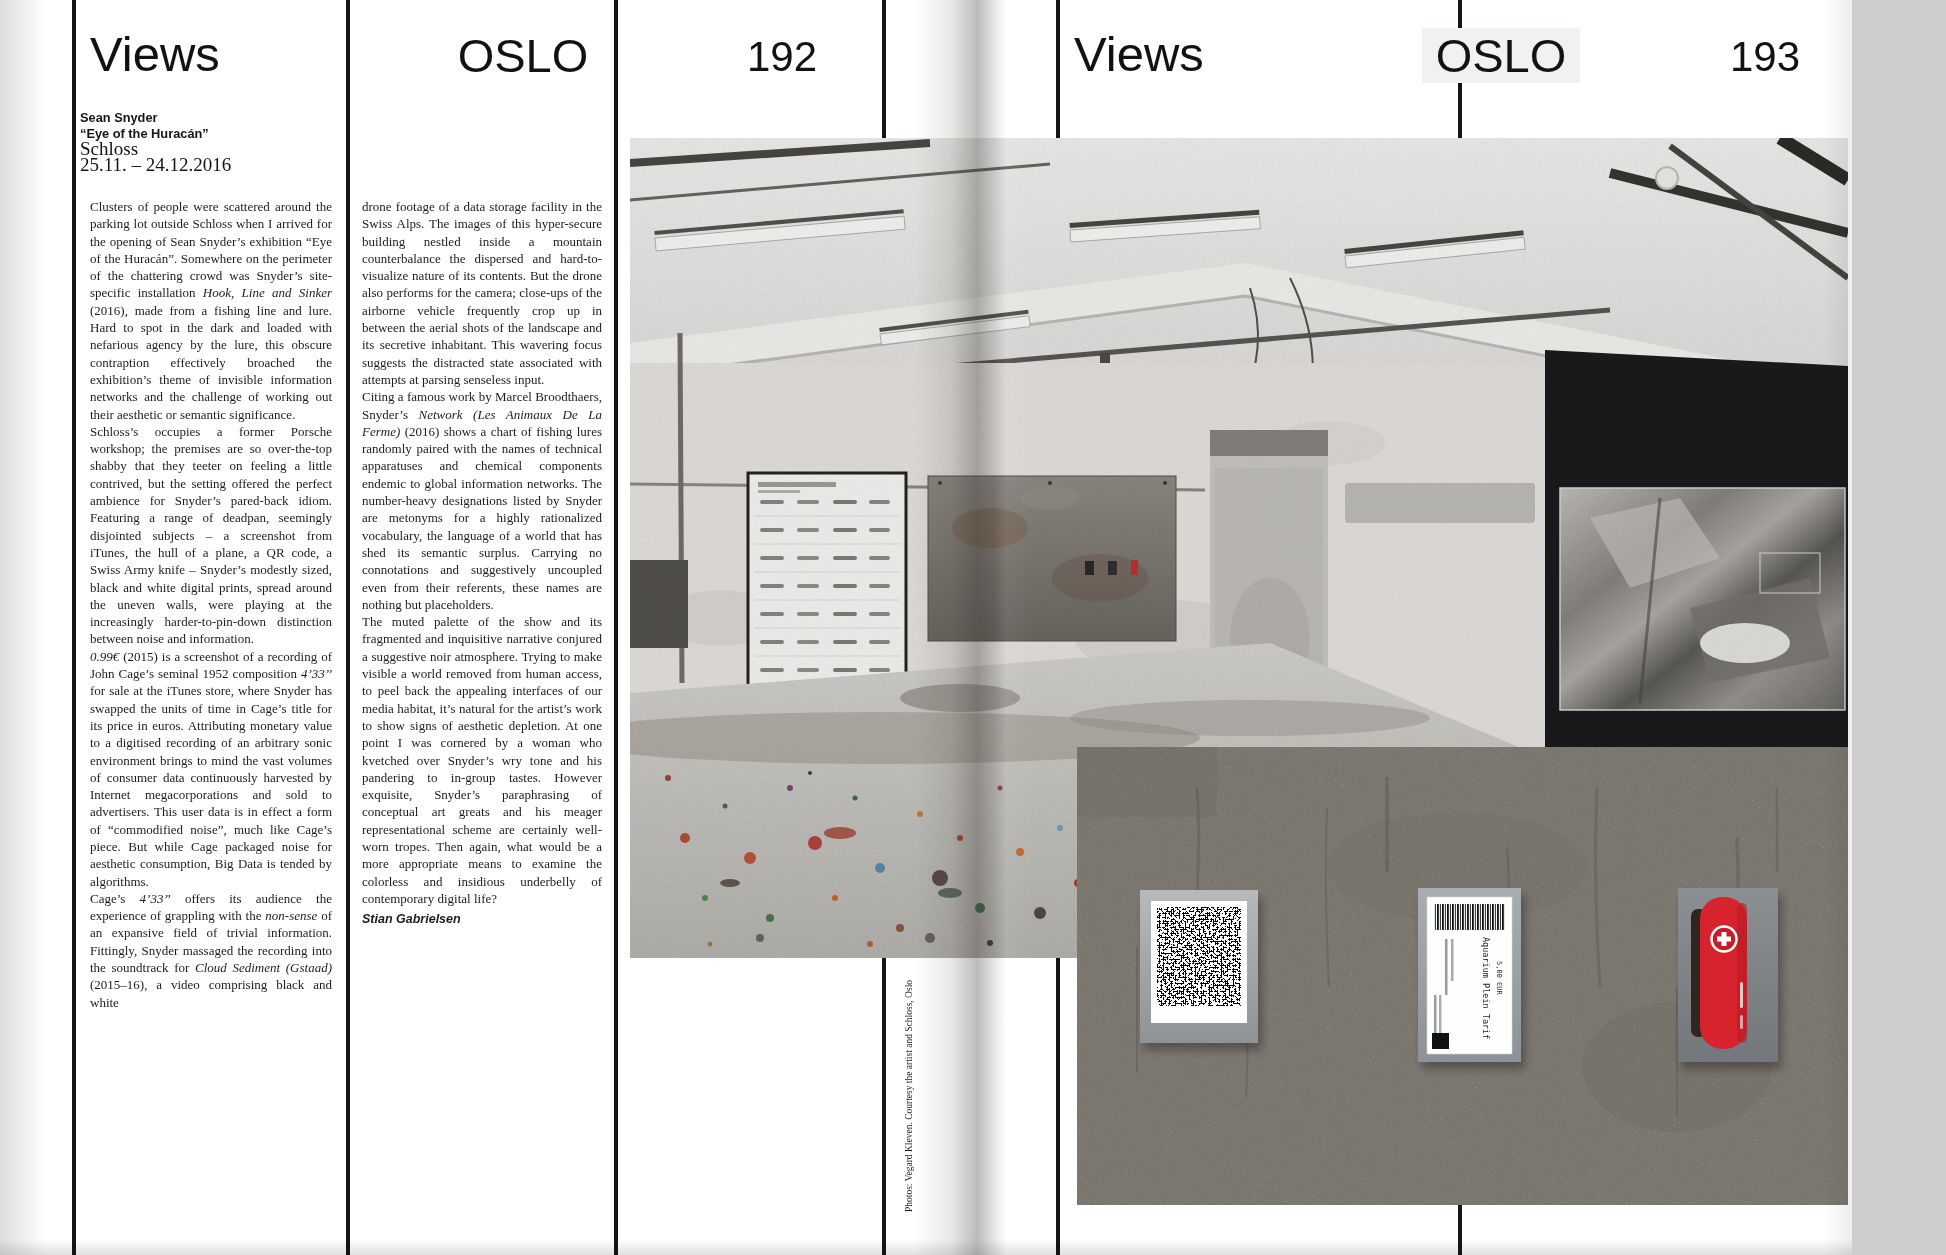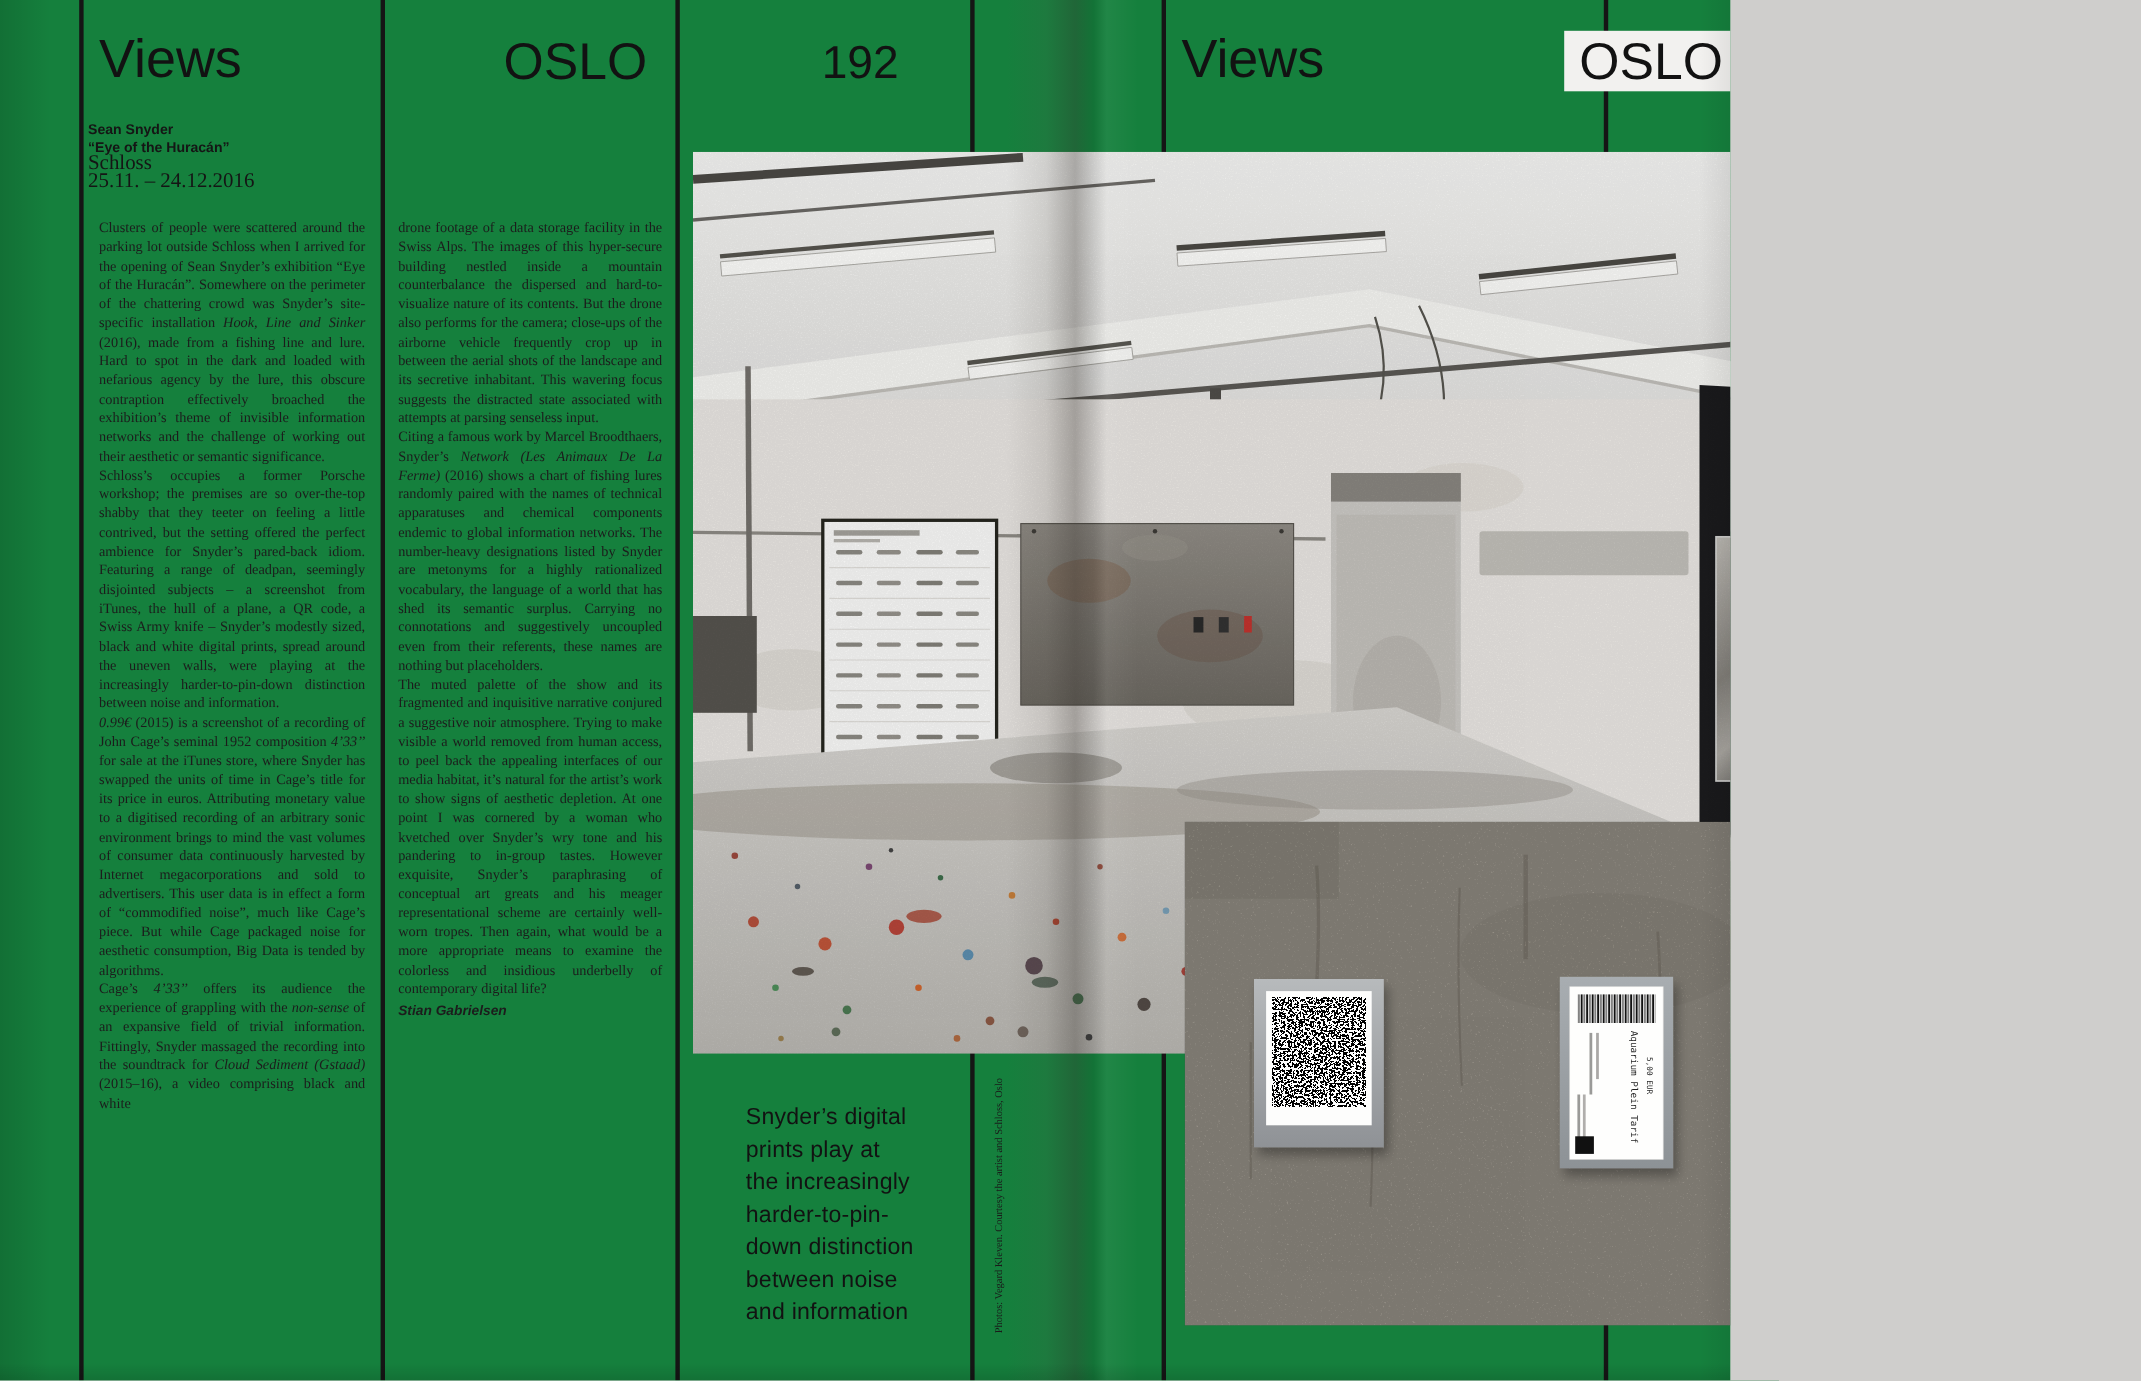"Views" .spread { background: #15803d -> #ffffff; width: 1573px -> 1852px }
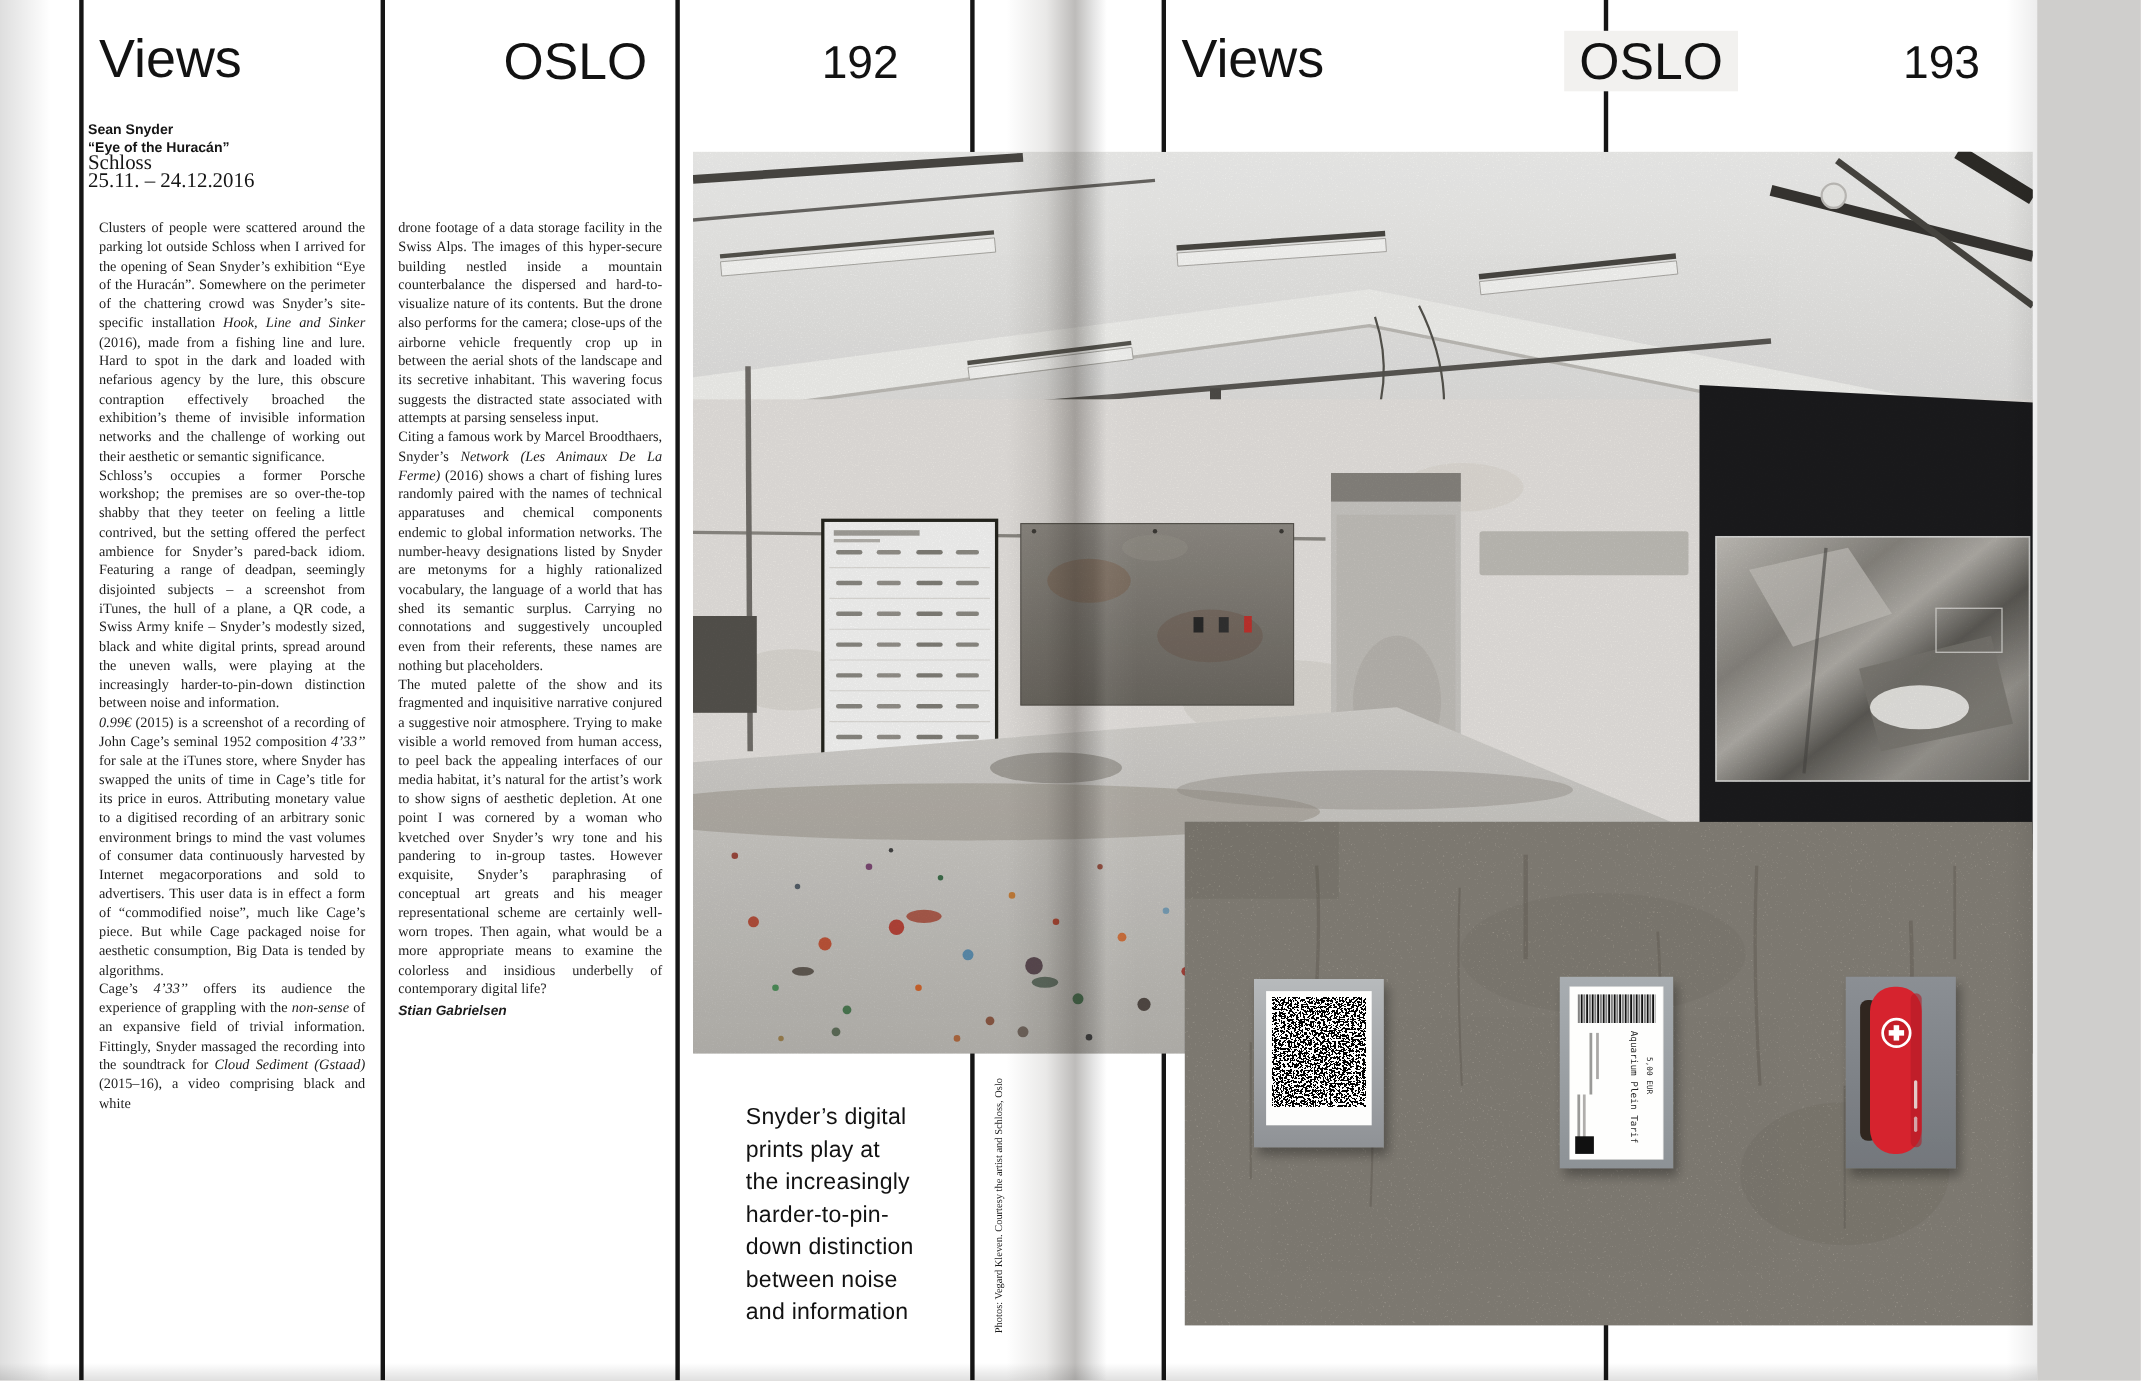"Snyder’s digital" div.pullquote { html: <div>Snyder’s digital prints play at the increasingly harder-to-pin- down distinction between noise and information</div> -> none }
